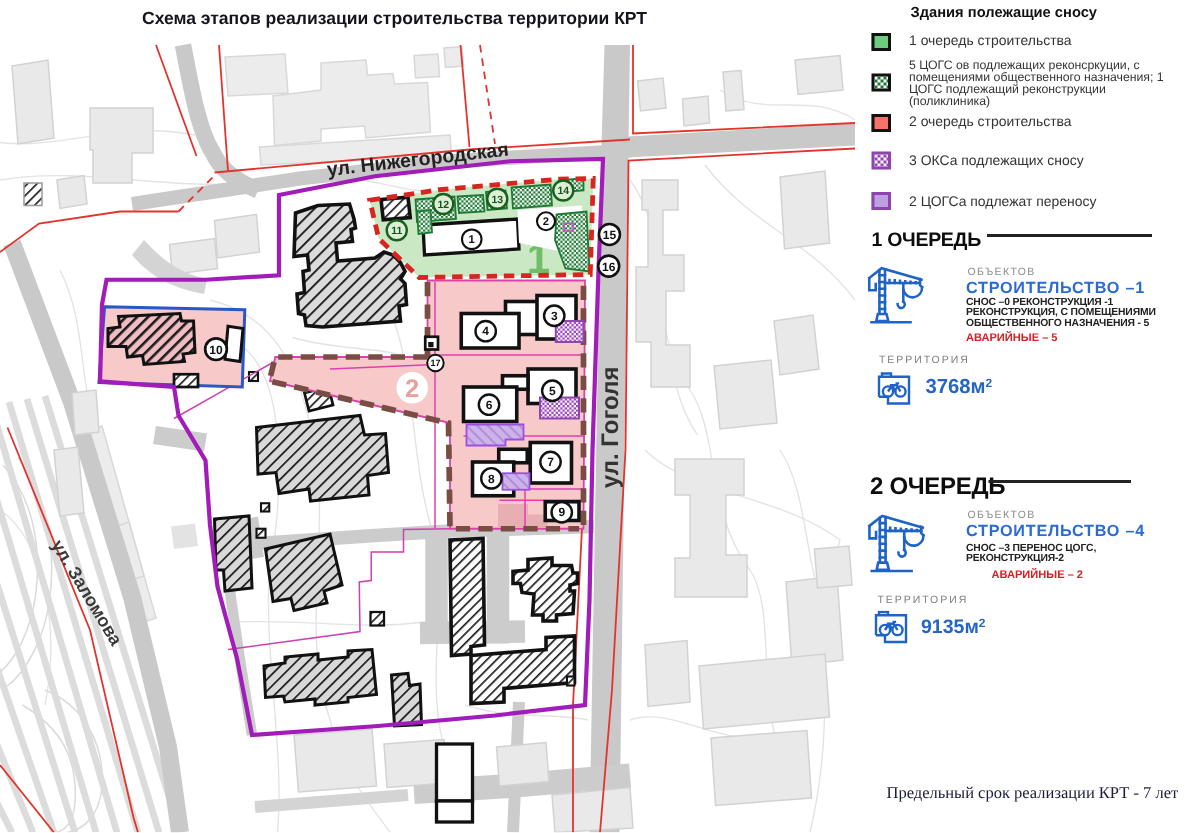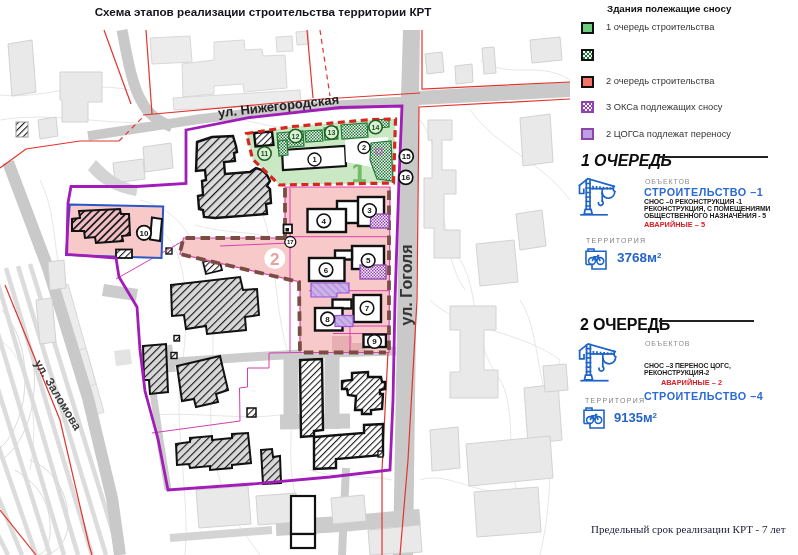"5 ЦОГС ов подлежащих реконсркуции," div.abs { html: none -> <div>5 ЦОГС ов подлежащих реконсркуции, с<br>помещениями общественного назначения; 1<br>ЦОГС подлежащий реконструкции<br>(поликлиника)</div> }
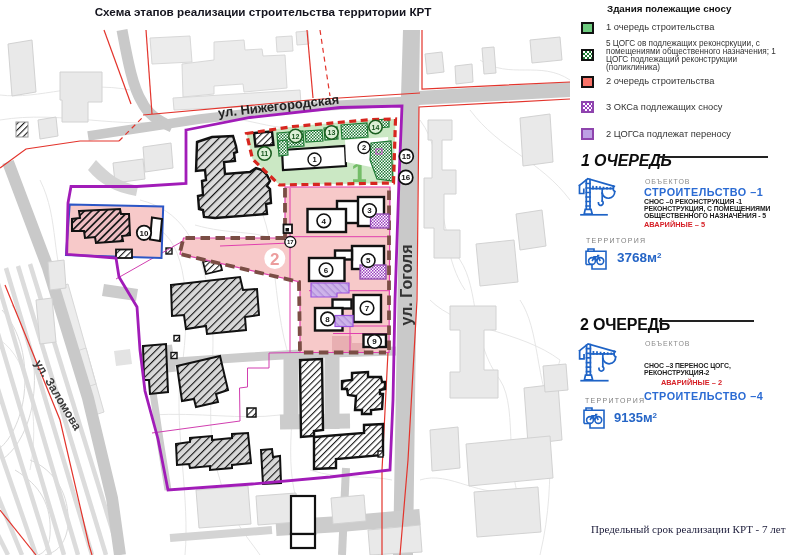"1 ОЧЕРЕДЬ" div.abs { font-size: 16px -> 13px; font-style: italic -> none }
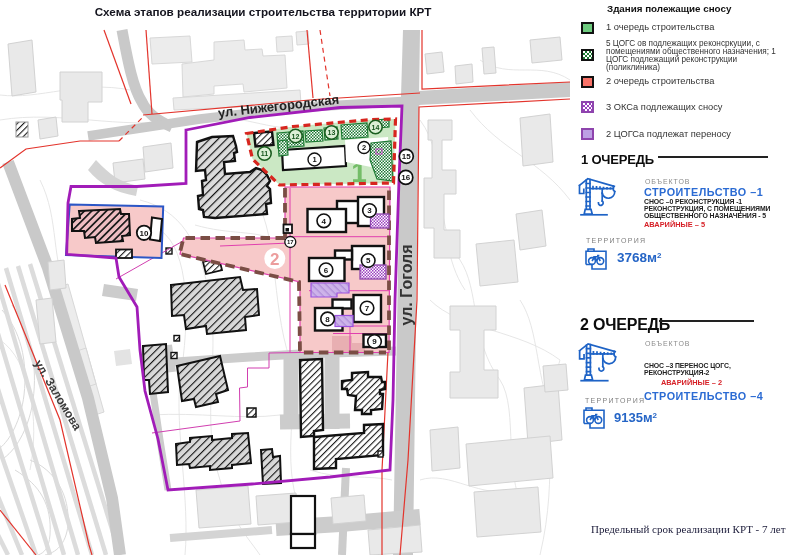"СТРОИТЕЛЬСТВО –4" div.abs { margin-top: 42px -> none }
